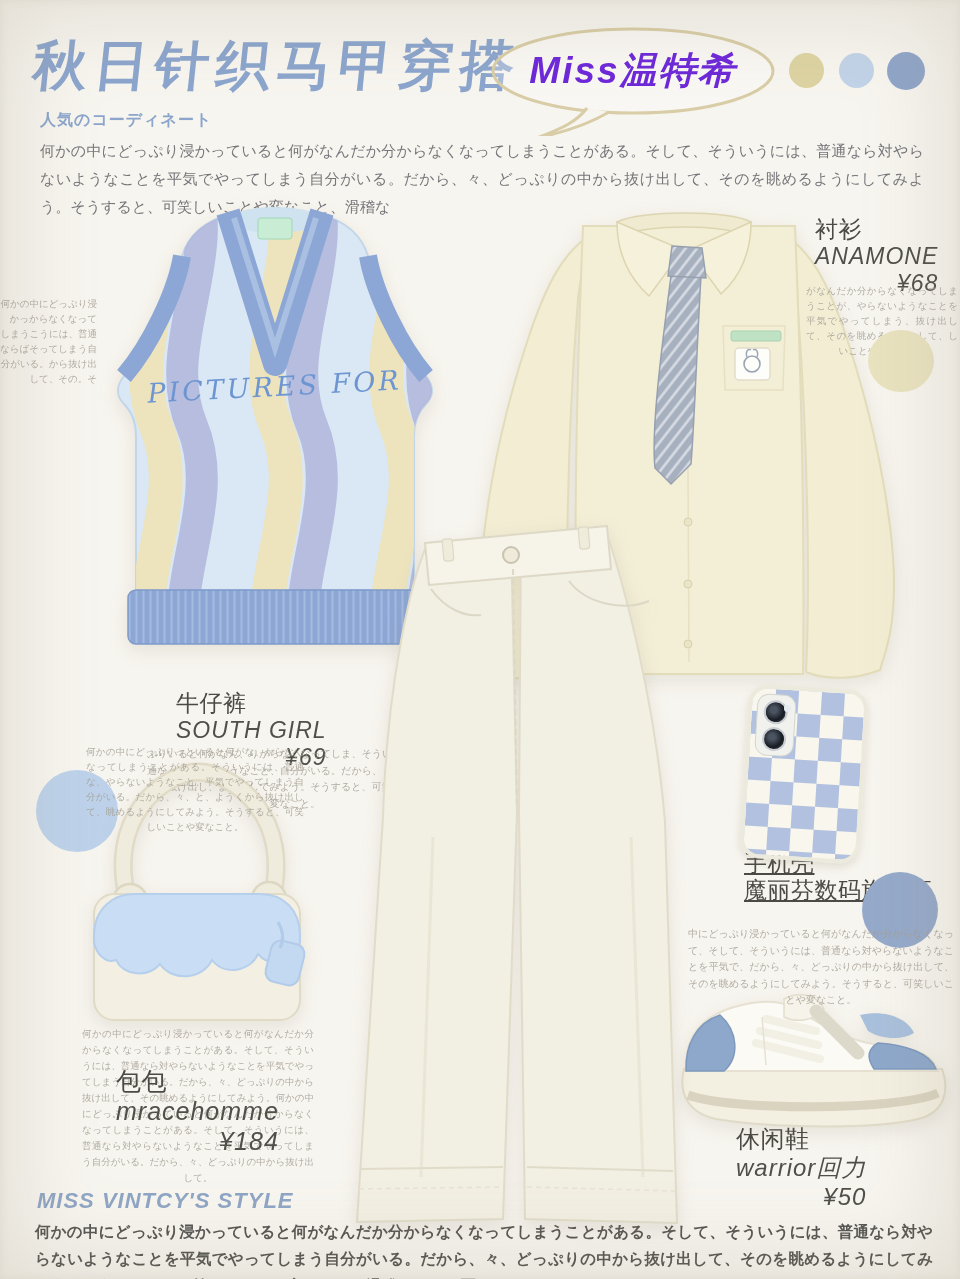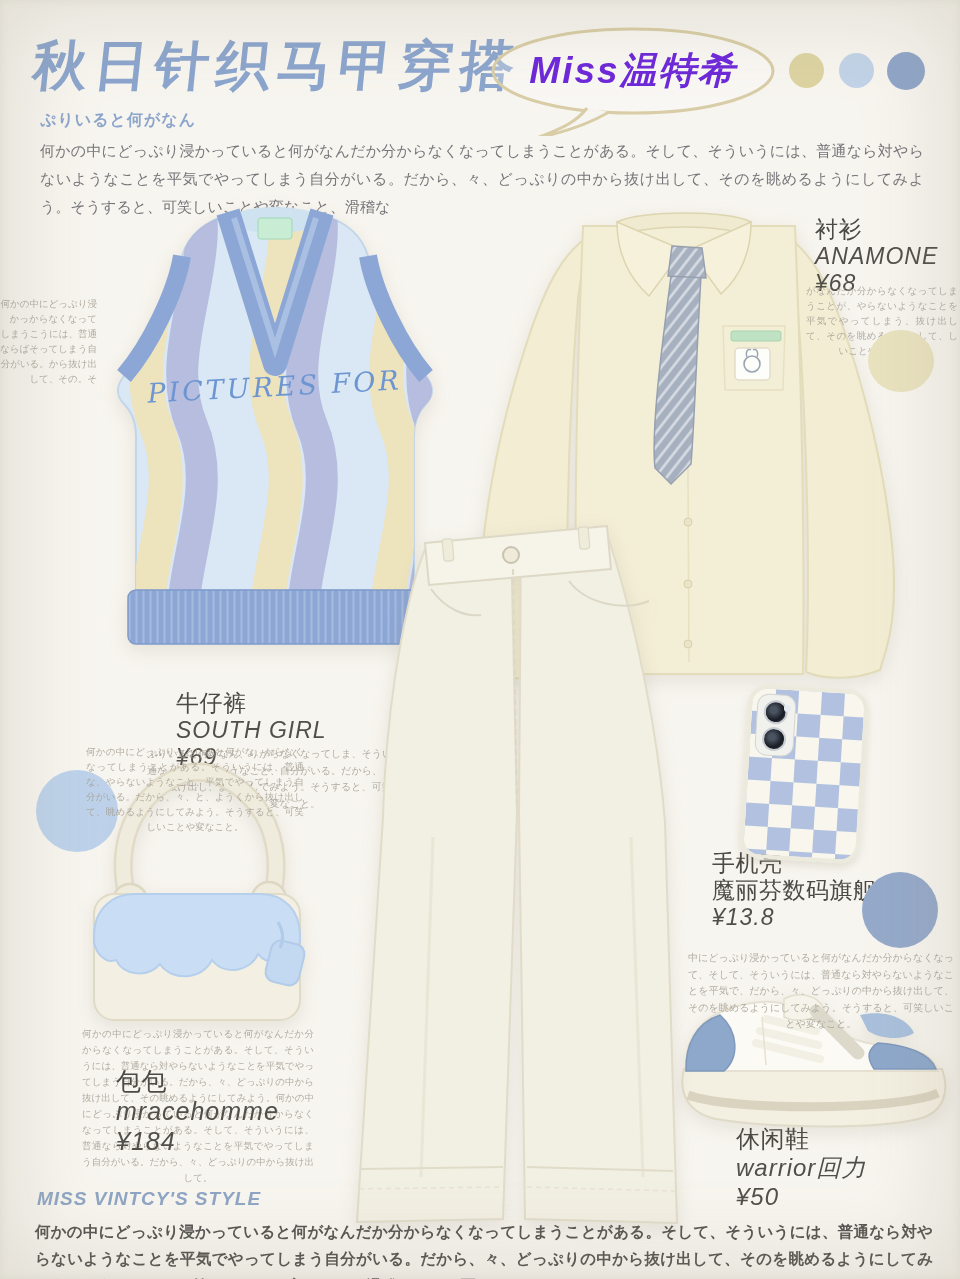"ぷりいると何がなん" div.abs { text: ぷりいると何がなん -> 人気のコーディネート }
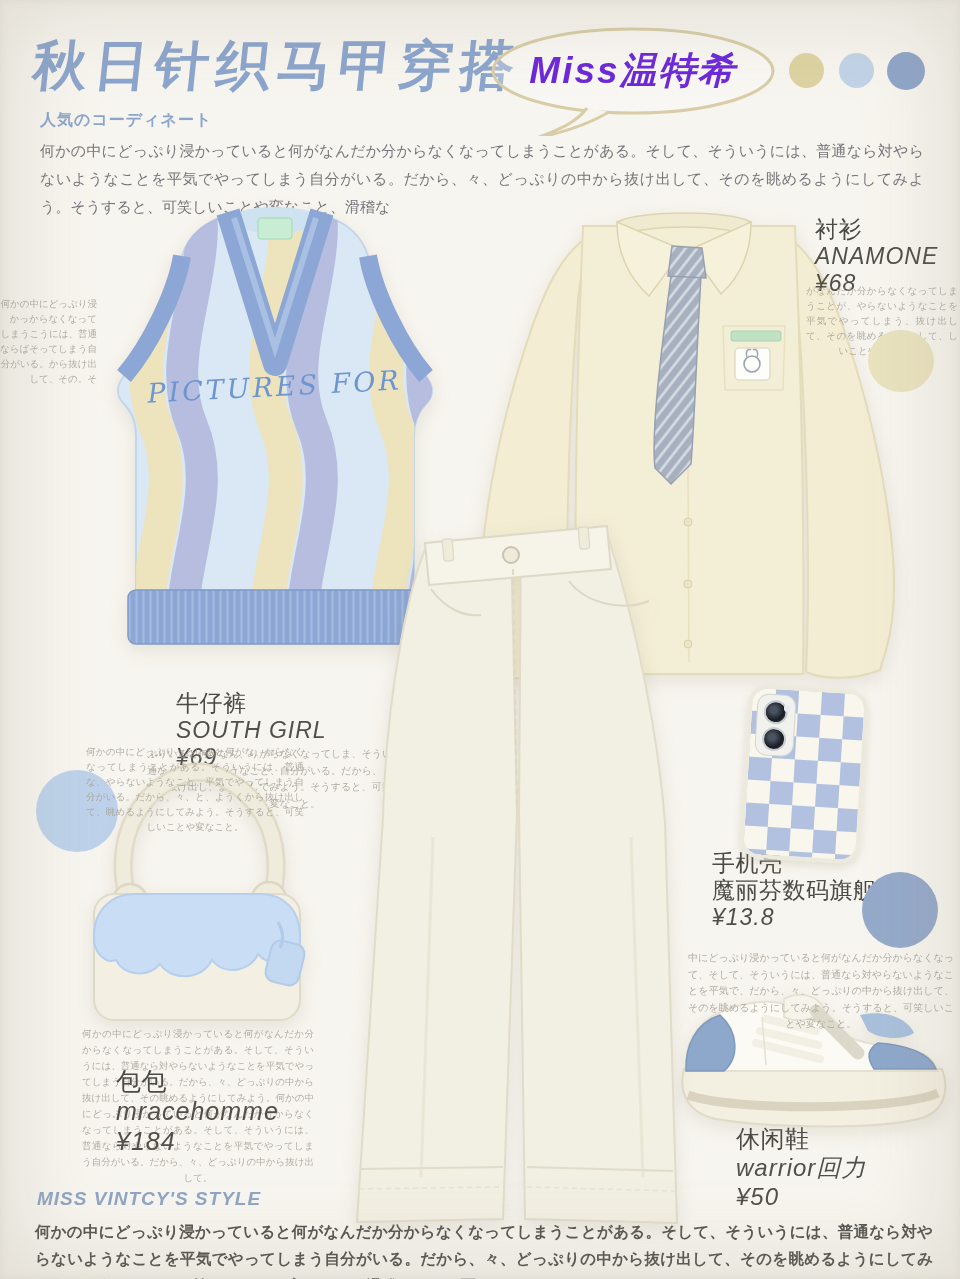"ANAMONE" .label .latin { text-align: none -> right }
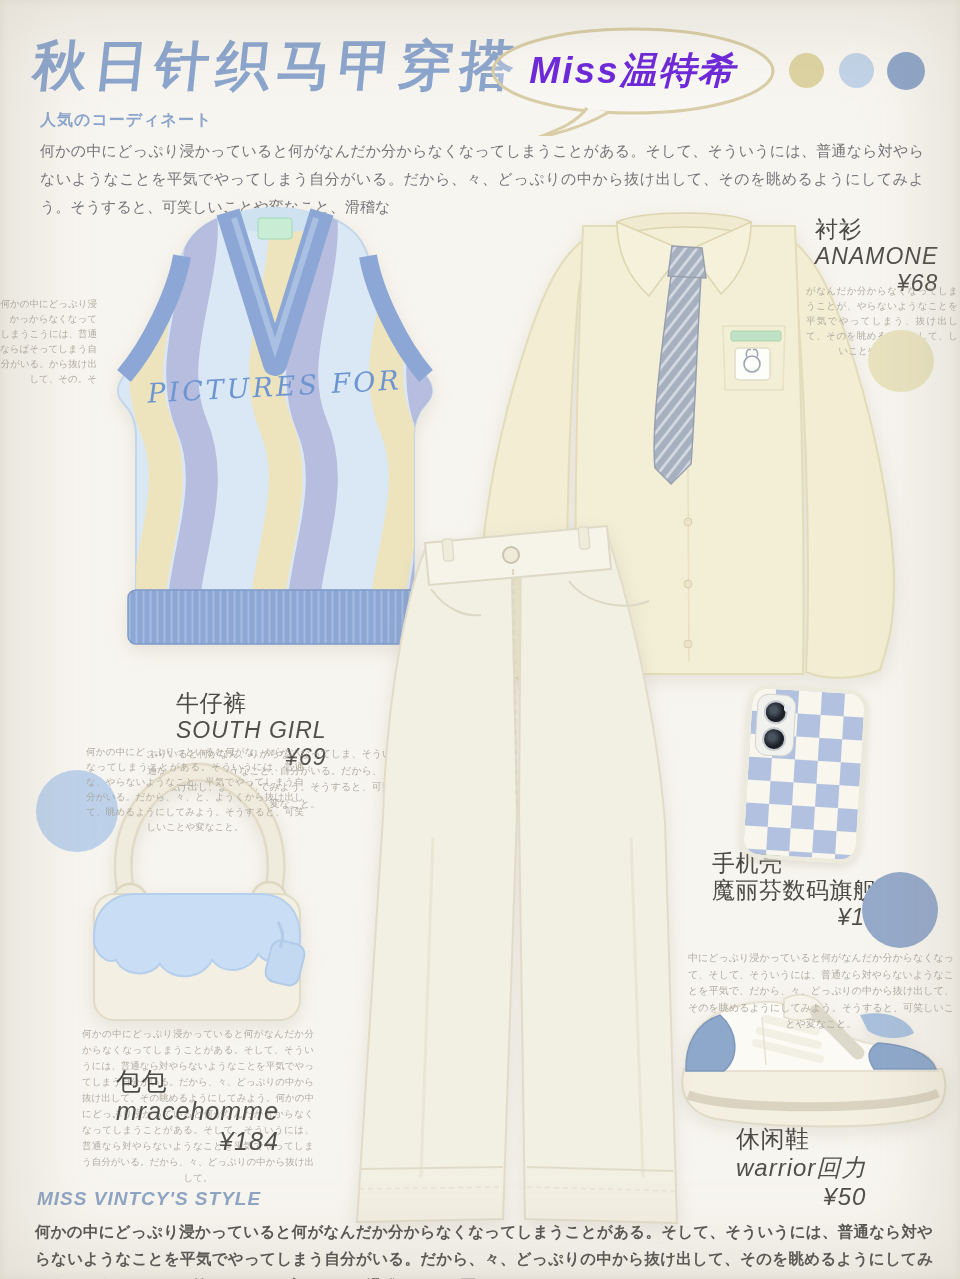"手机壳" div.abs { left: 712px -> 744px; text-decoration: none -> underline }
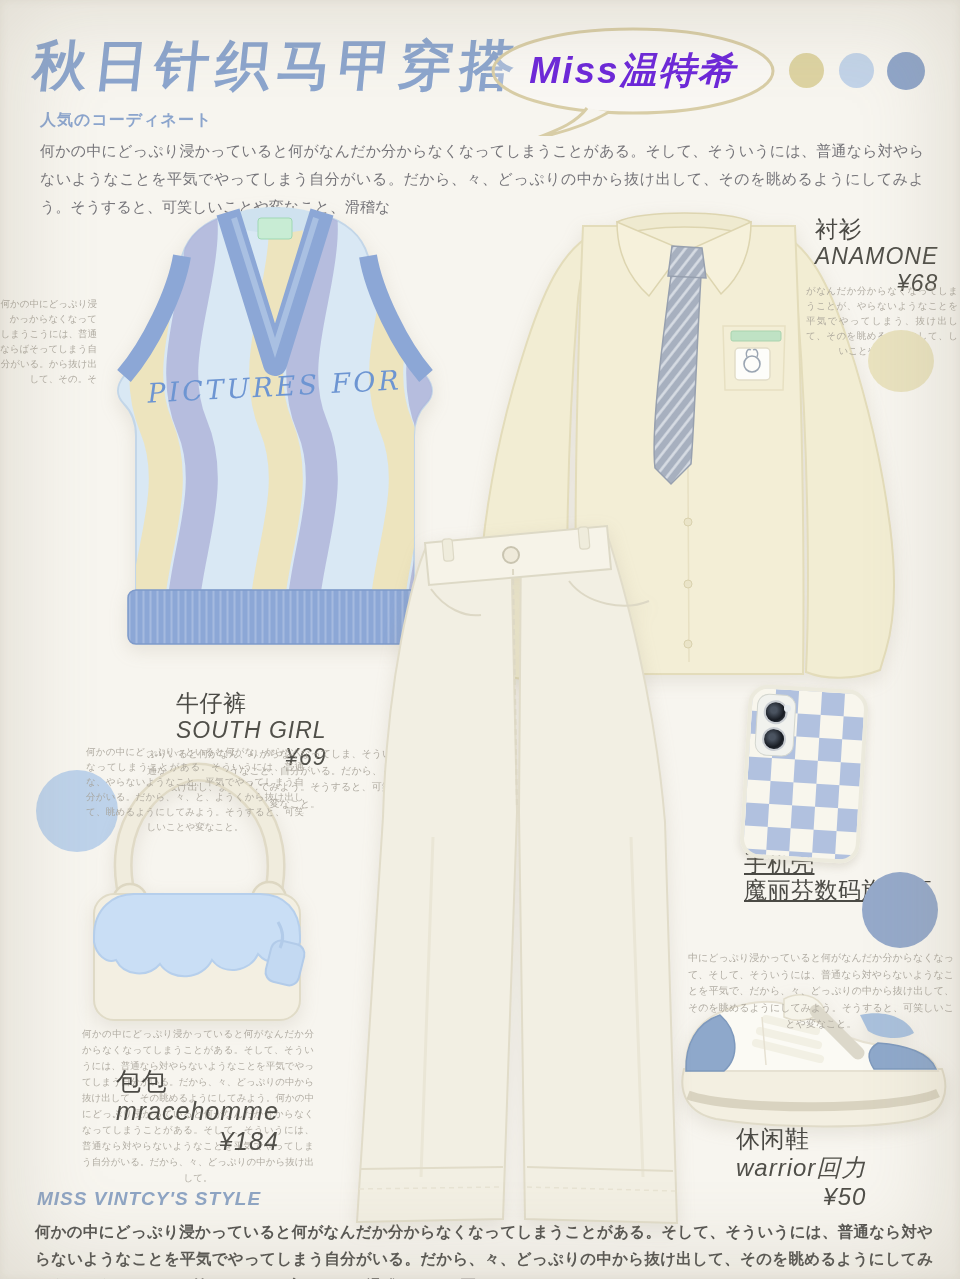"中にどっぷり浸かっていると何がなんだか分からなくなって、そして、そういうには、普" div.abs { margin-top: 24px -> none }
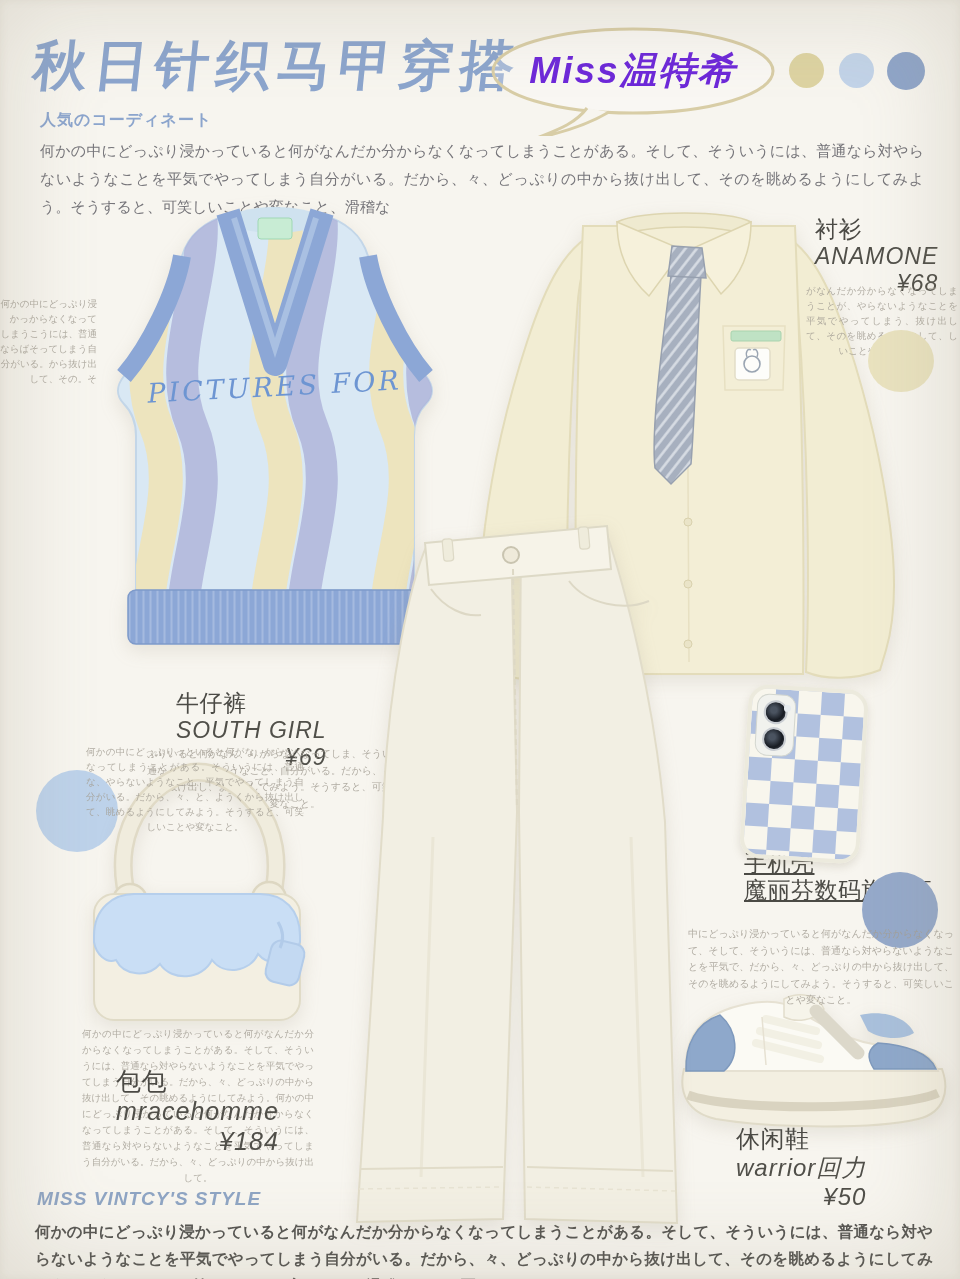"MISS VINTCY'S STYLE" .footer-title { font-size: 19px -> 22px }
